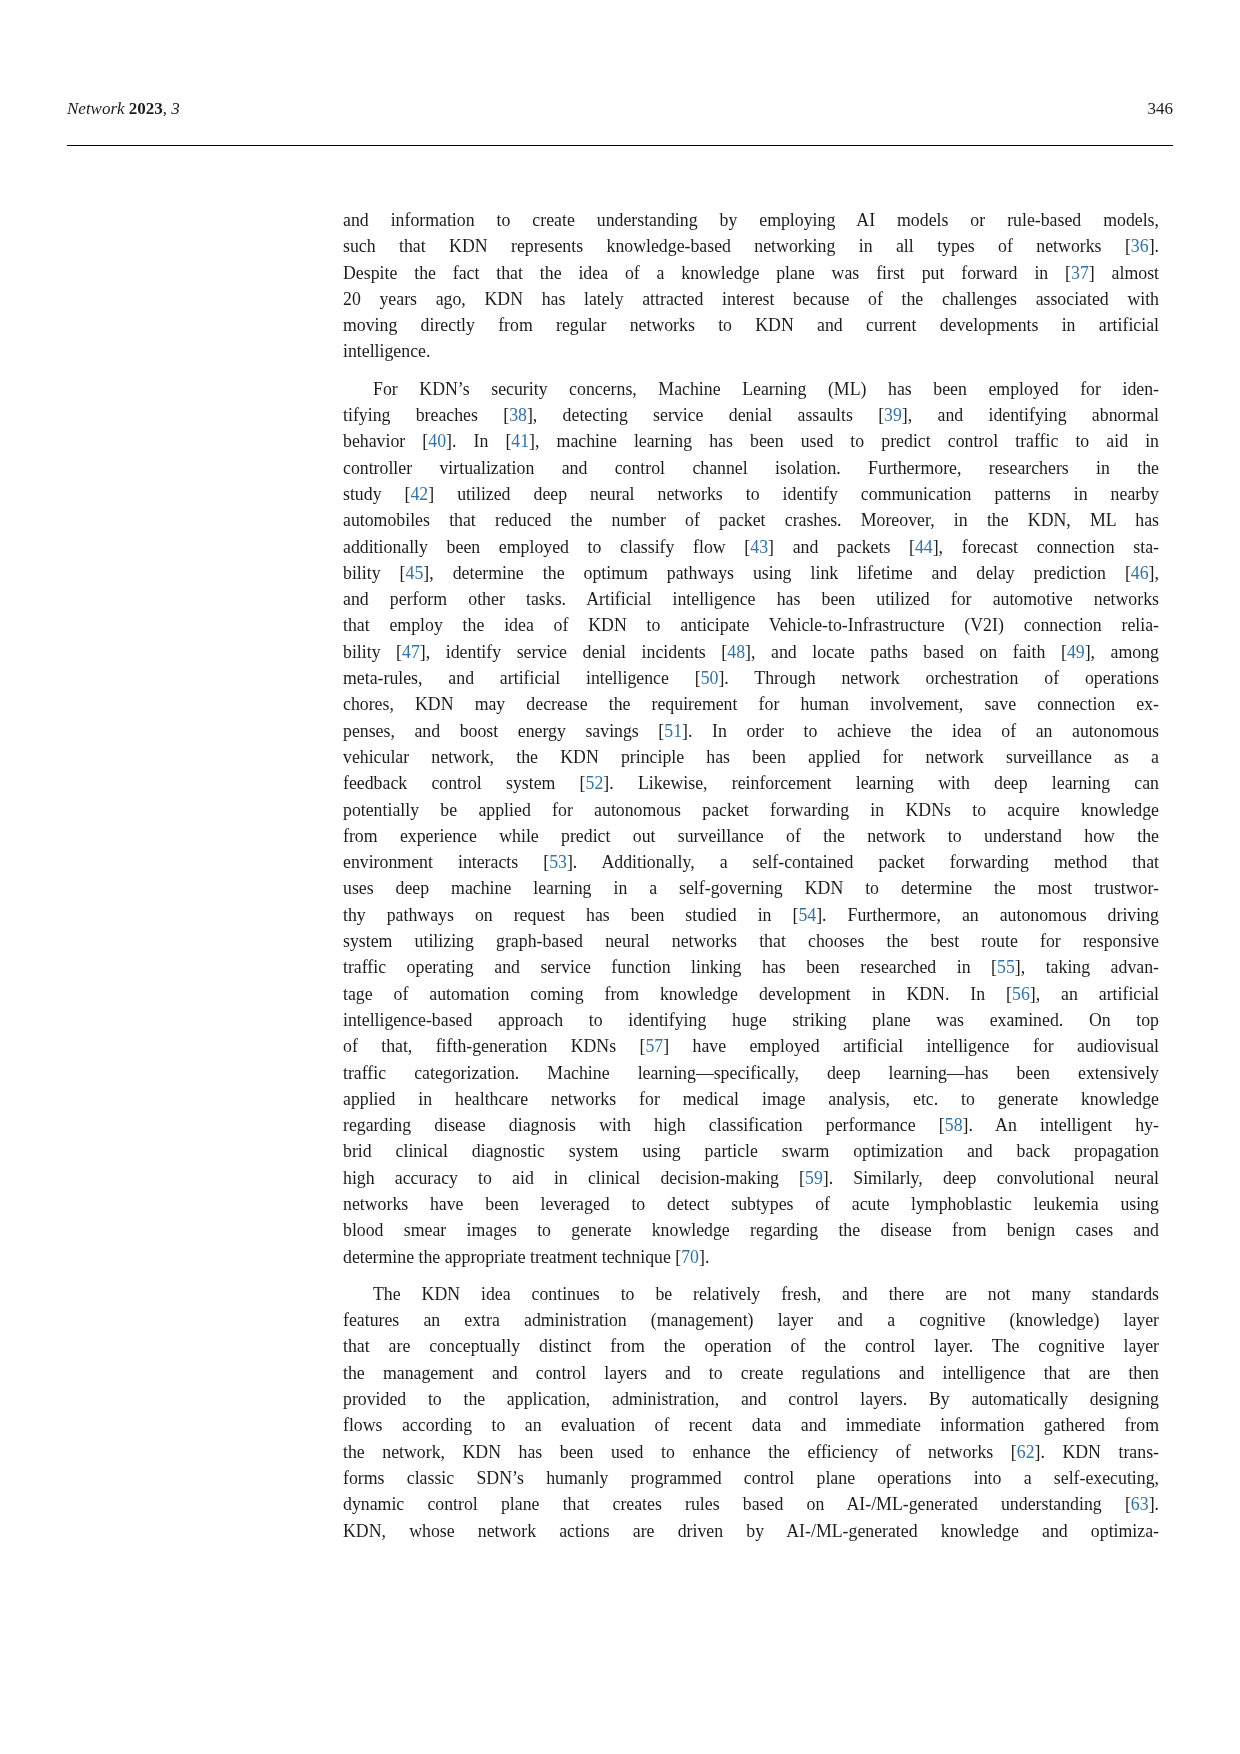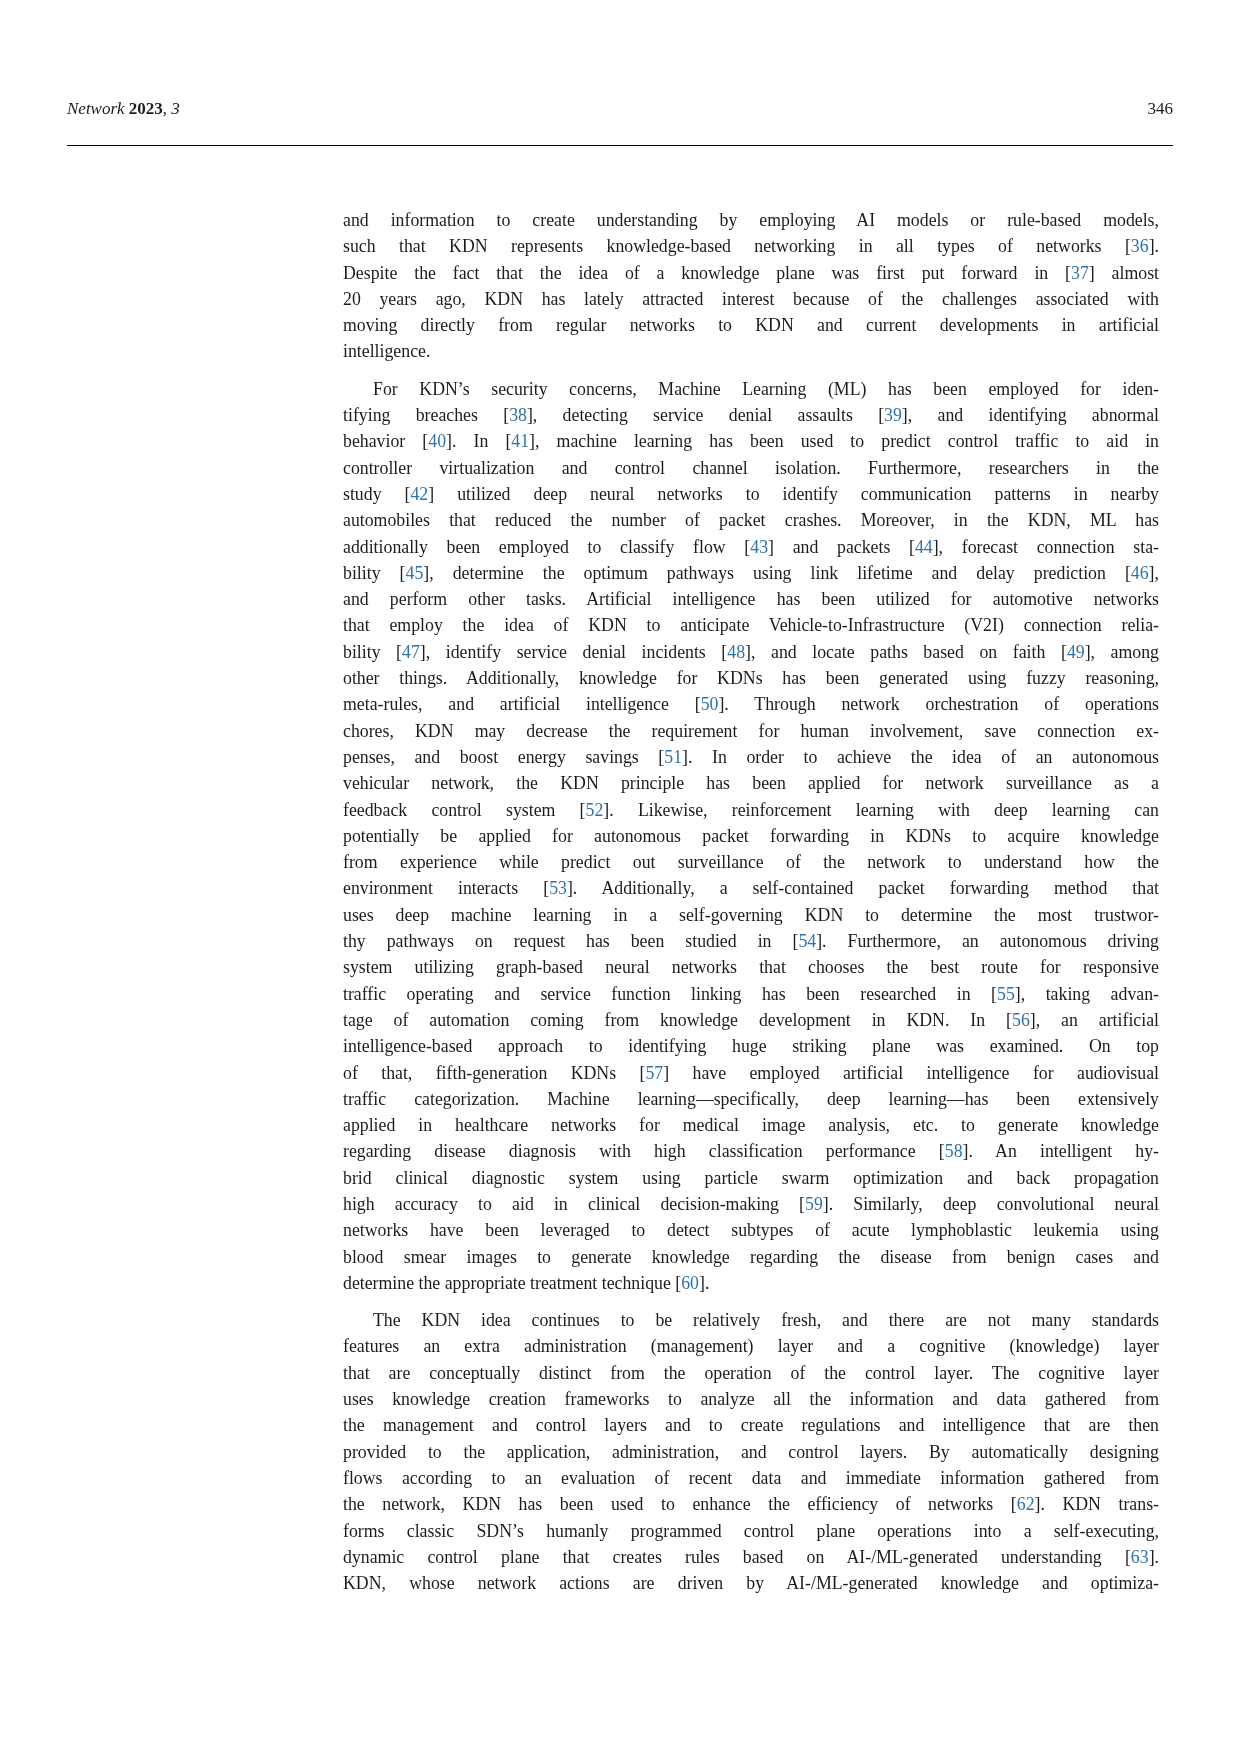"other things. Additionally, knowledge" div.line { html: <div>other things. Additionally, knowledge for KDNs has been generated using fuzzy reasoning,</div> -> none }
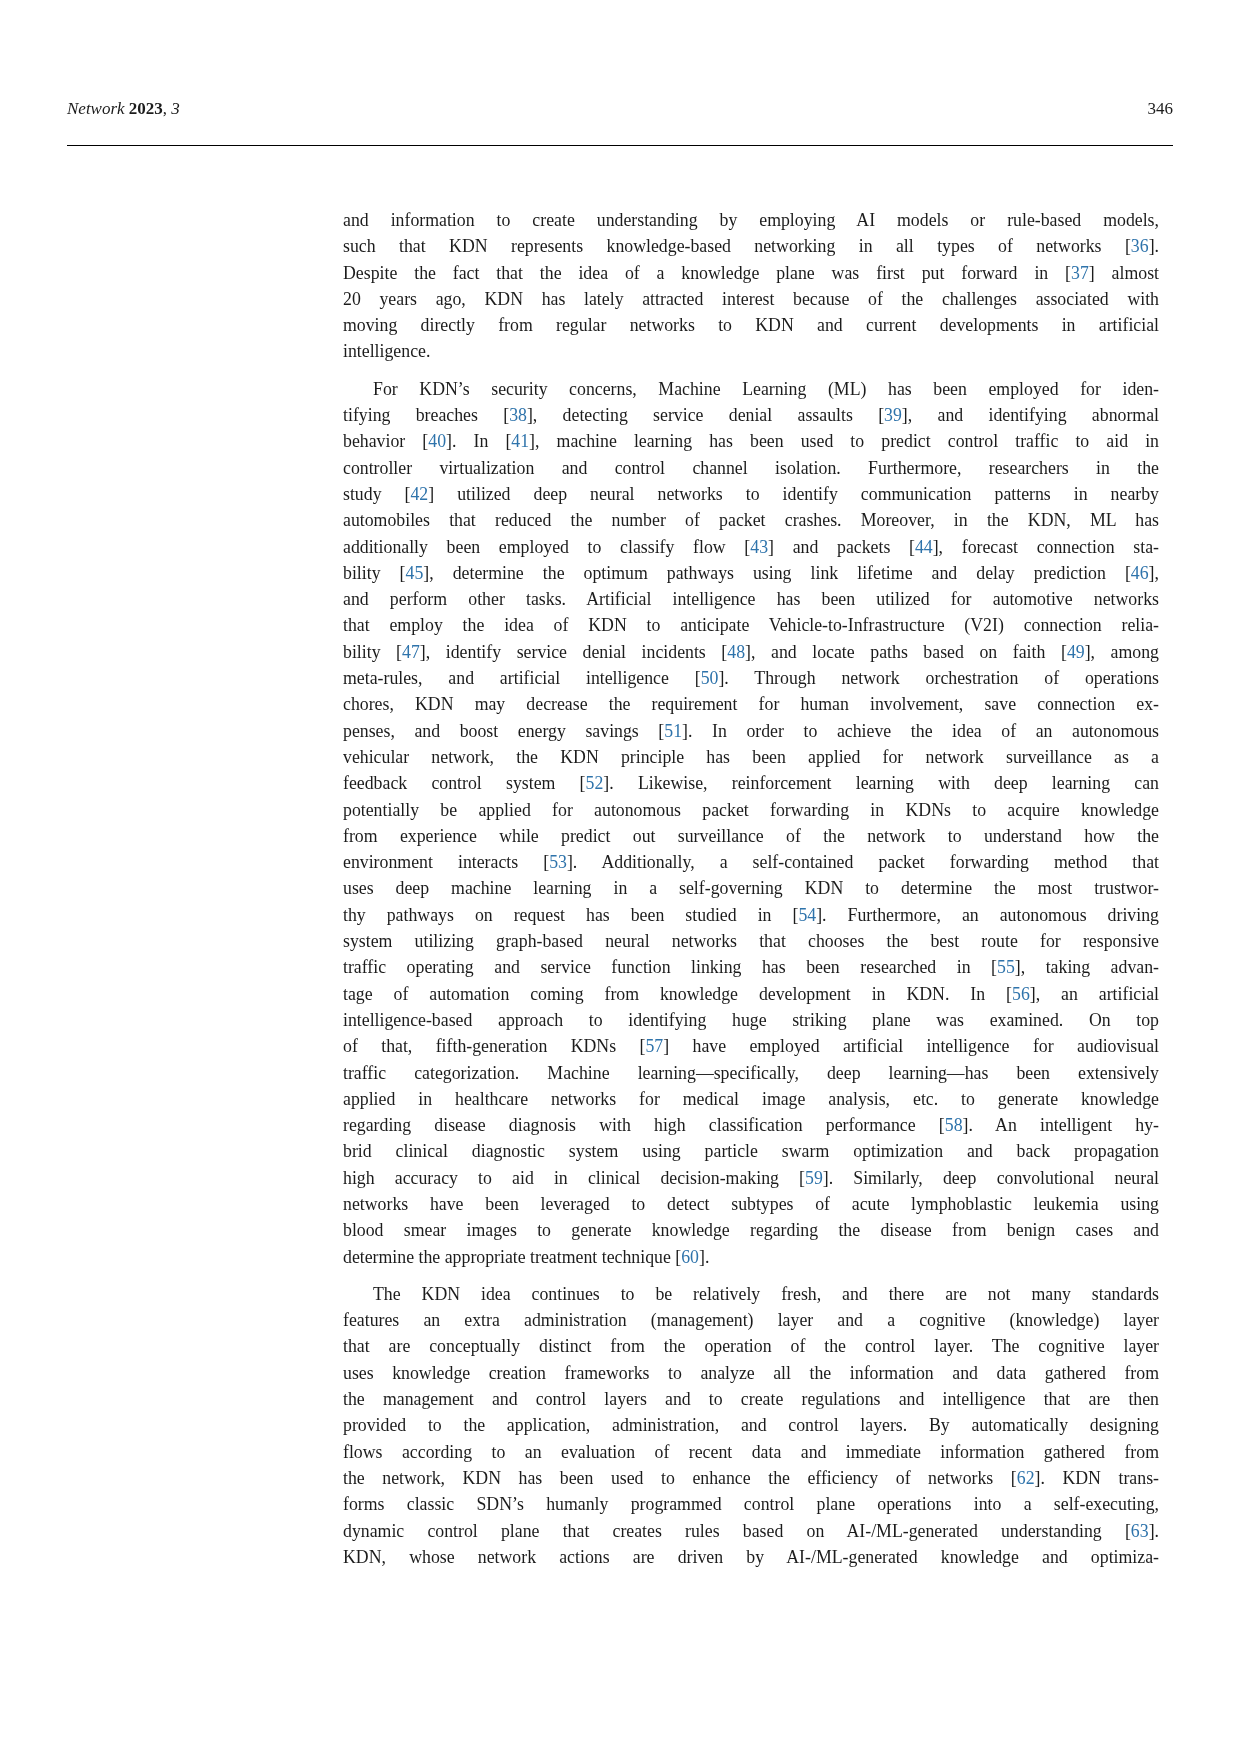"60" span.cite { text: 60 -> 70 }
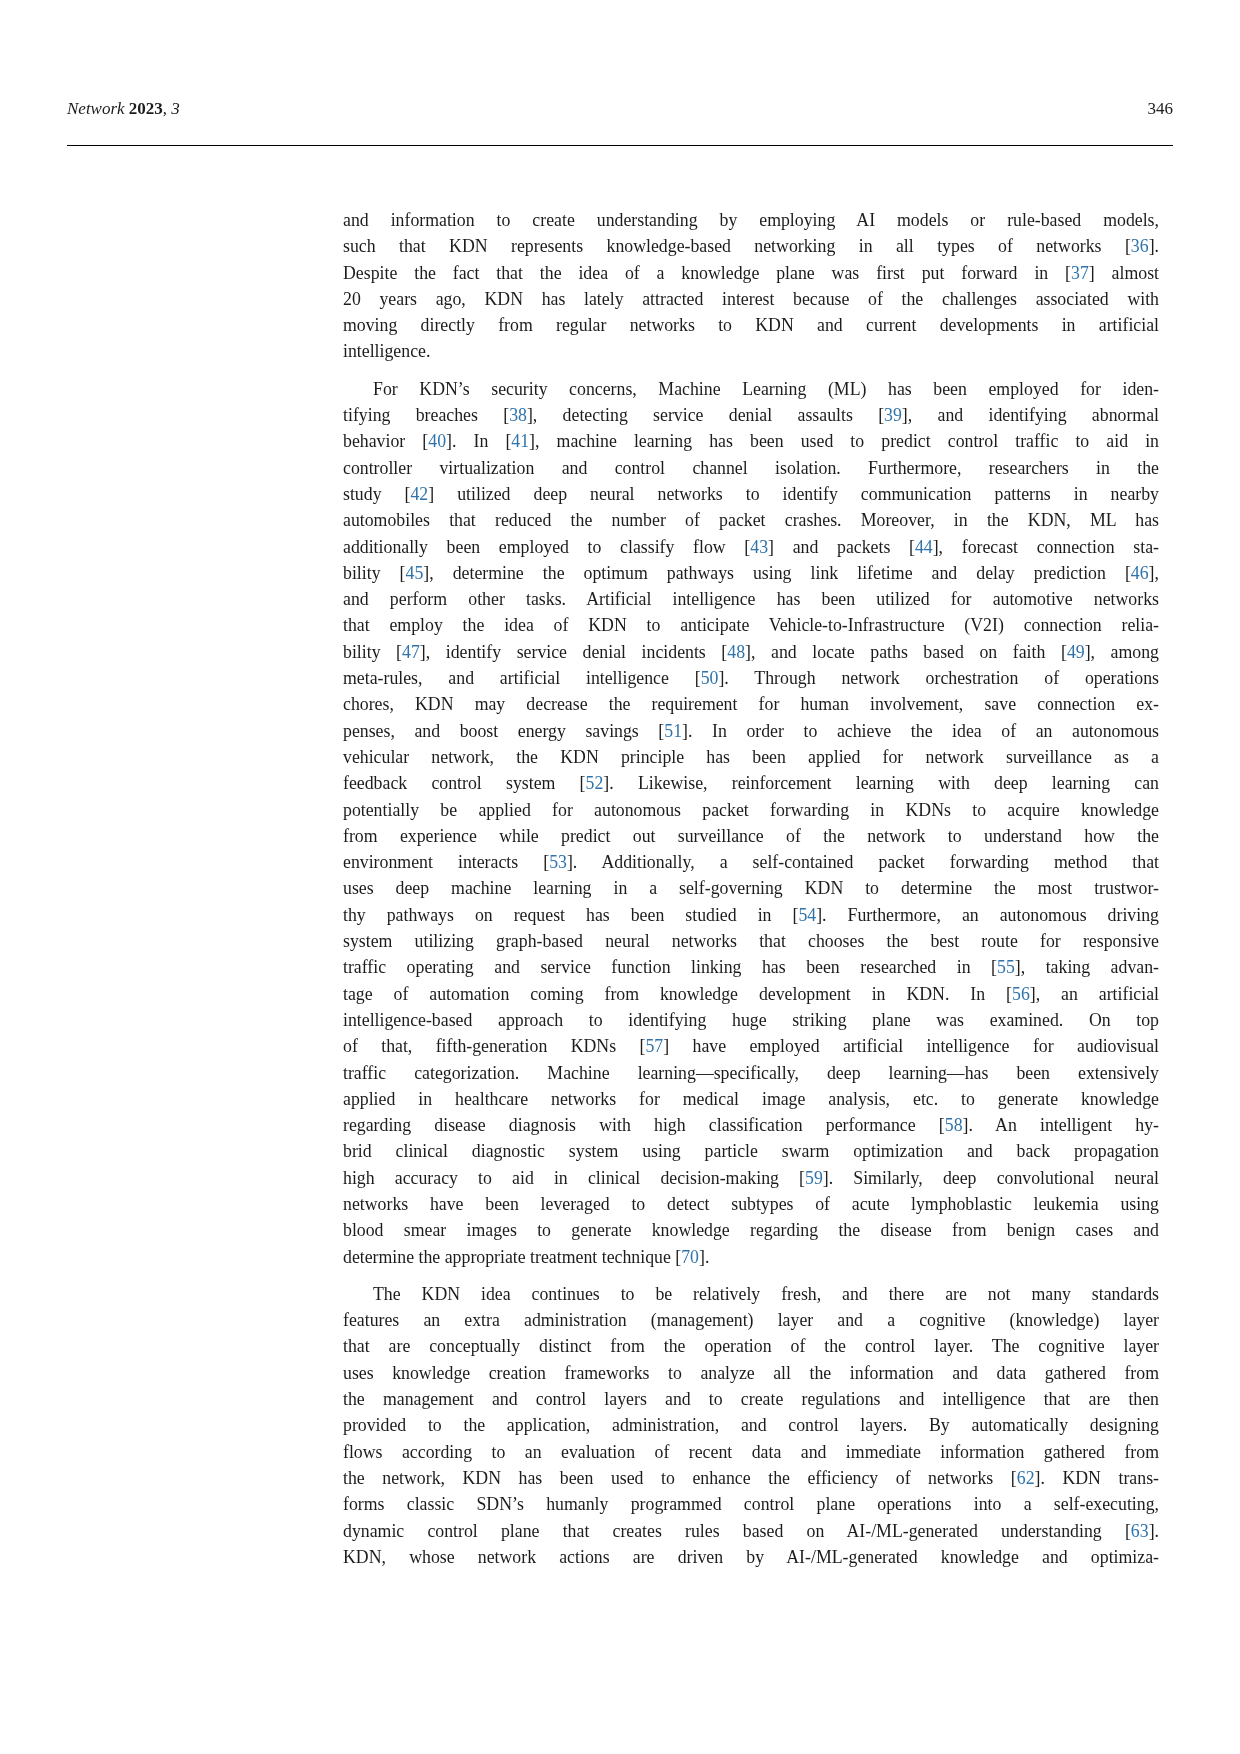"uses knowledge creation frameworks to" div.line { html: <div>uses knowledge creation frameworks to analyze all the information and data gathered from</div> -> none }
